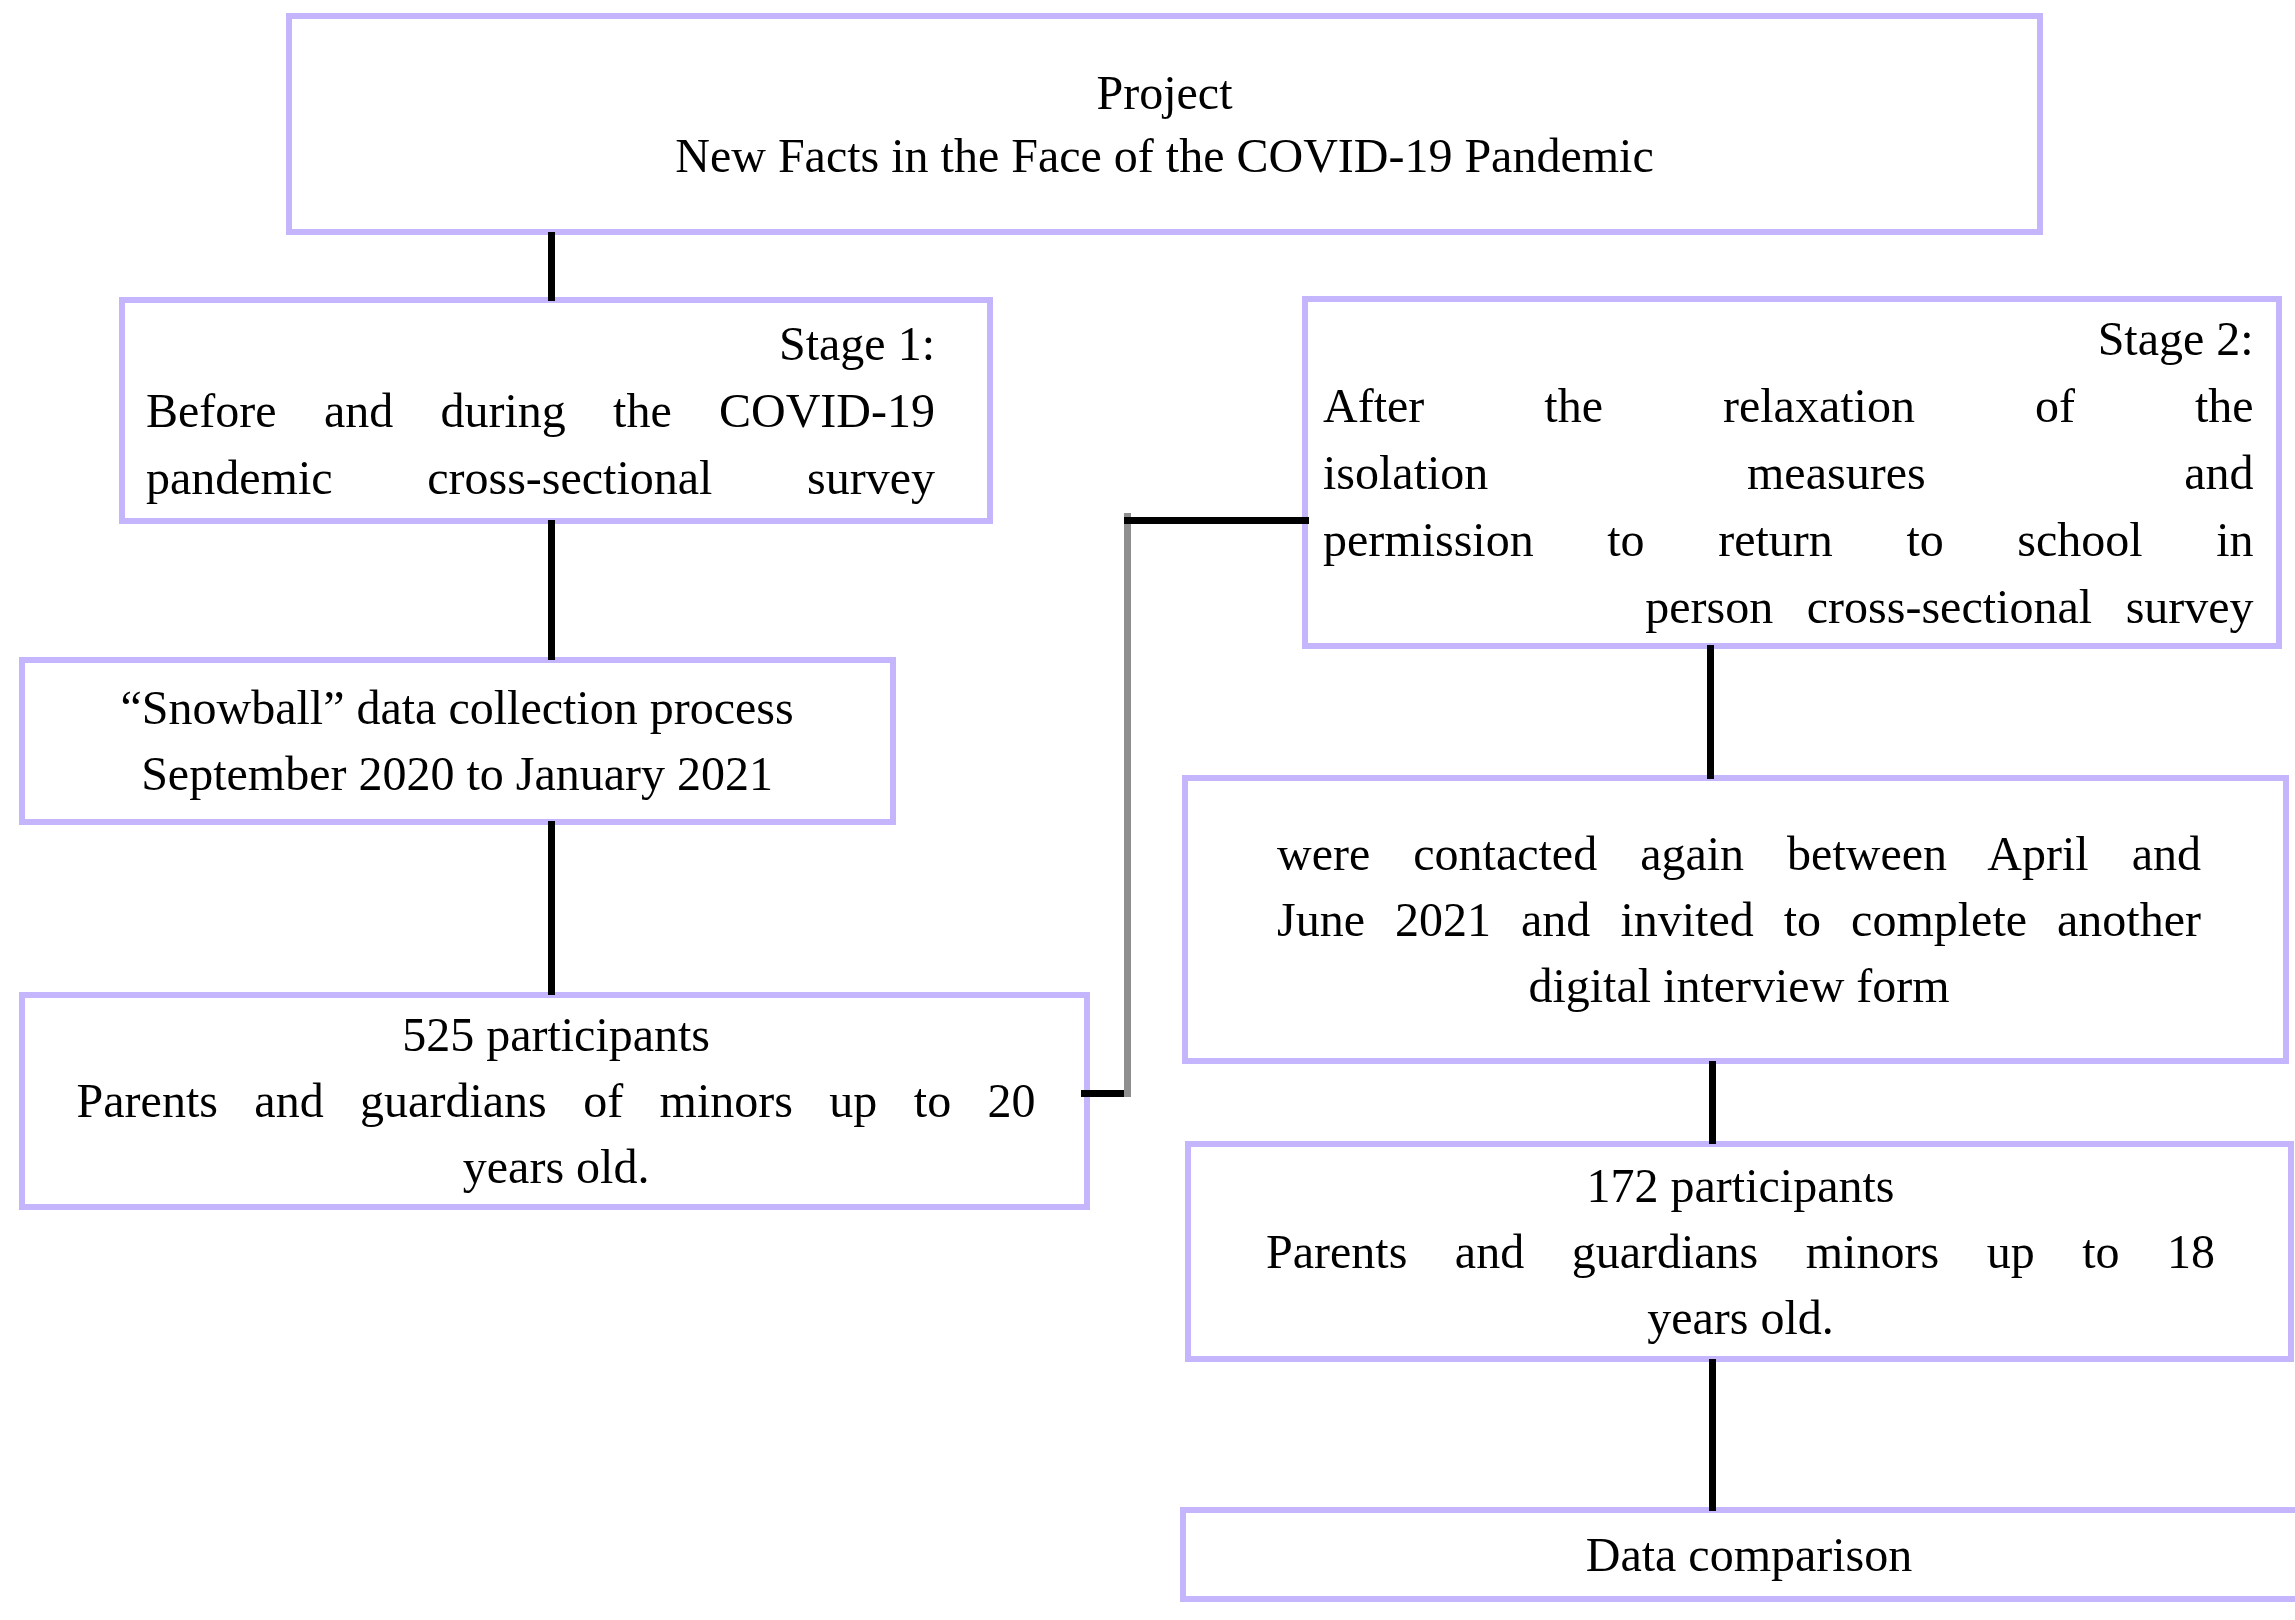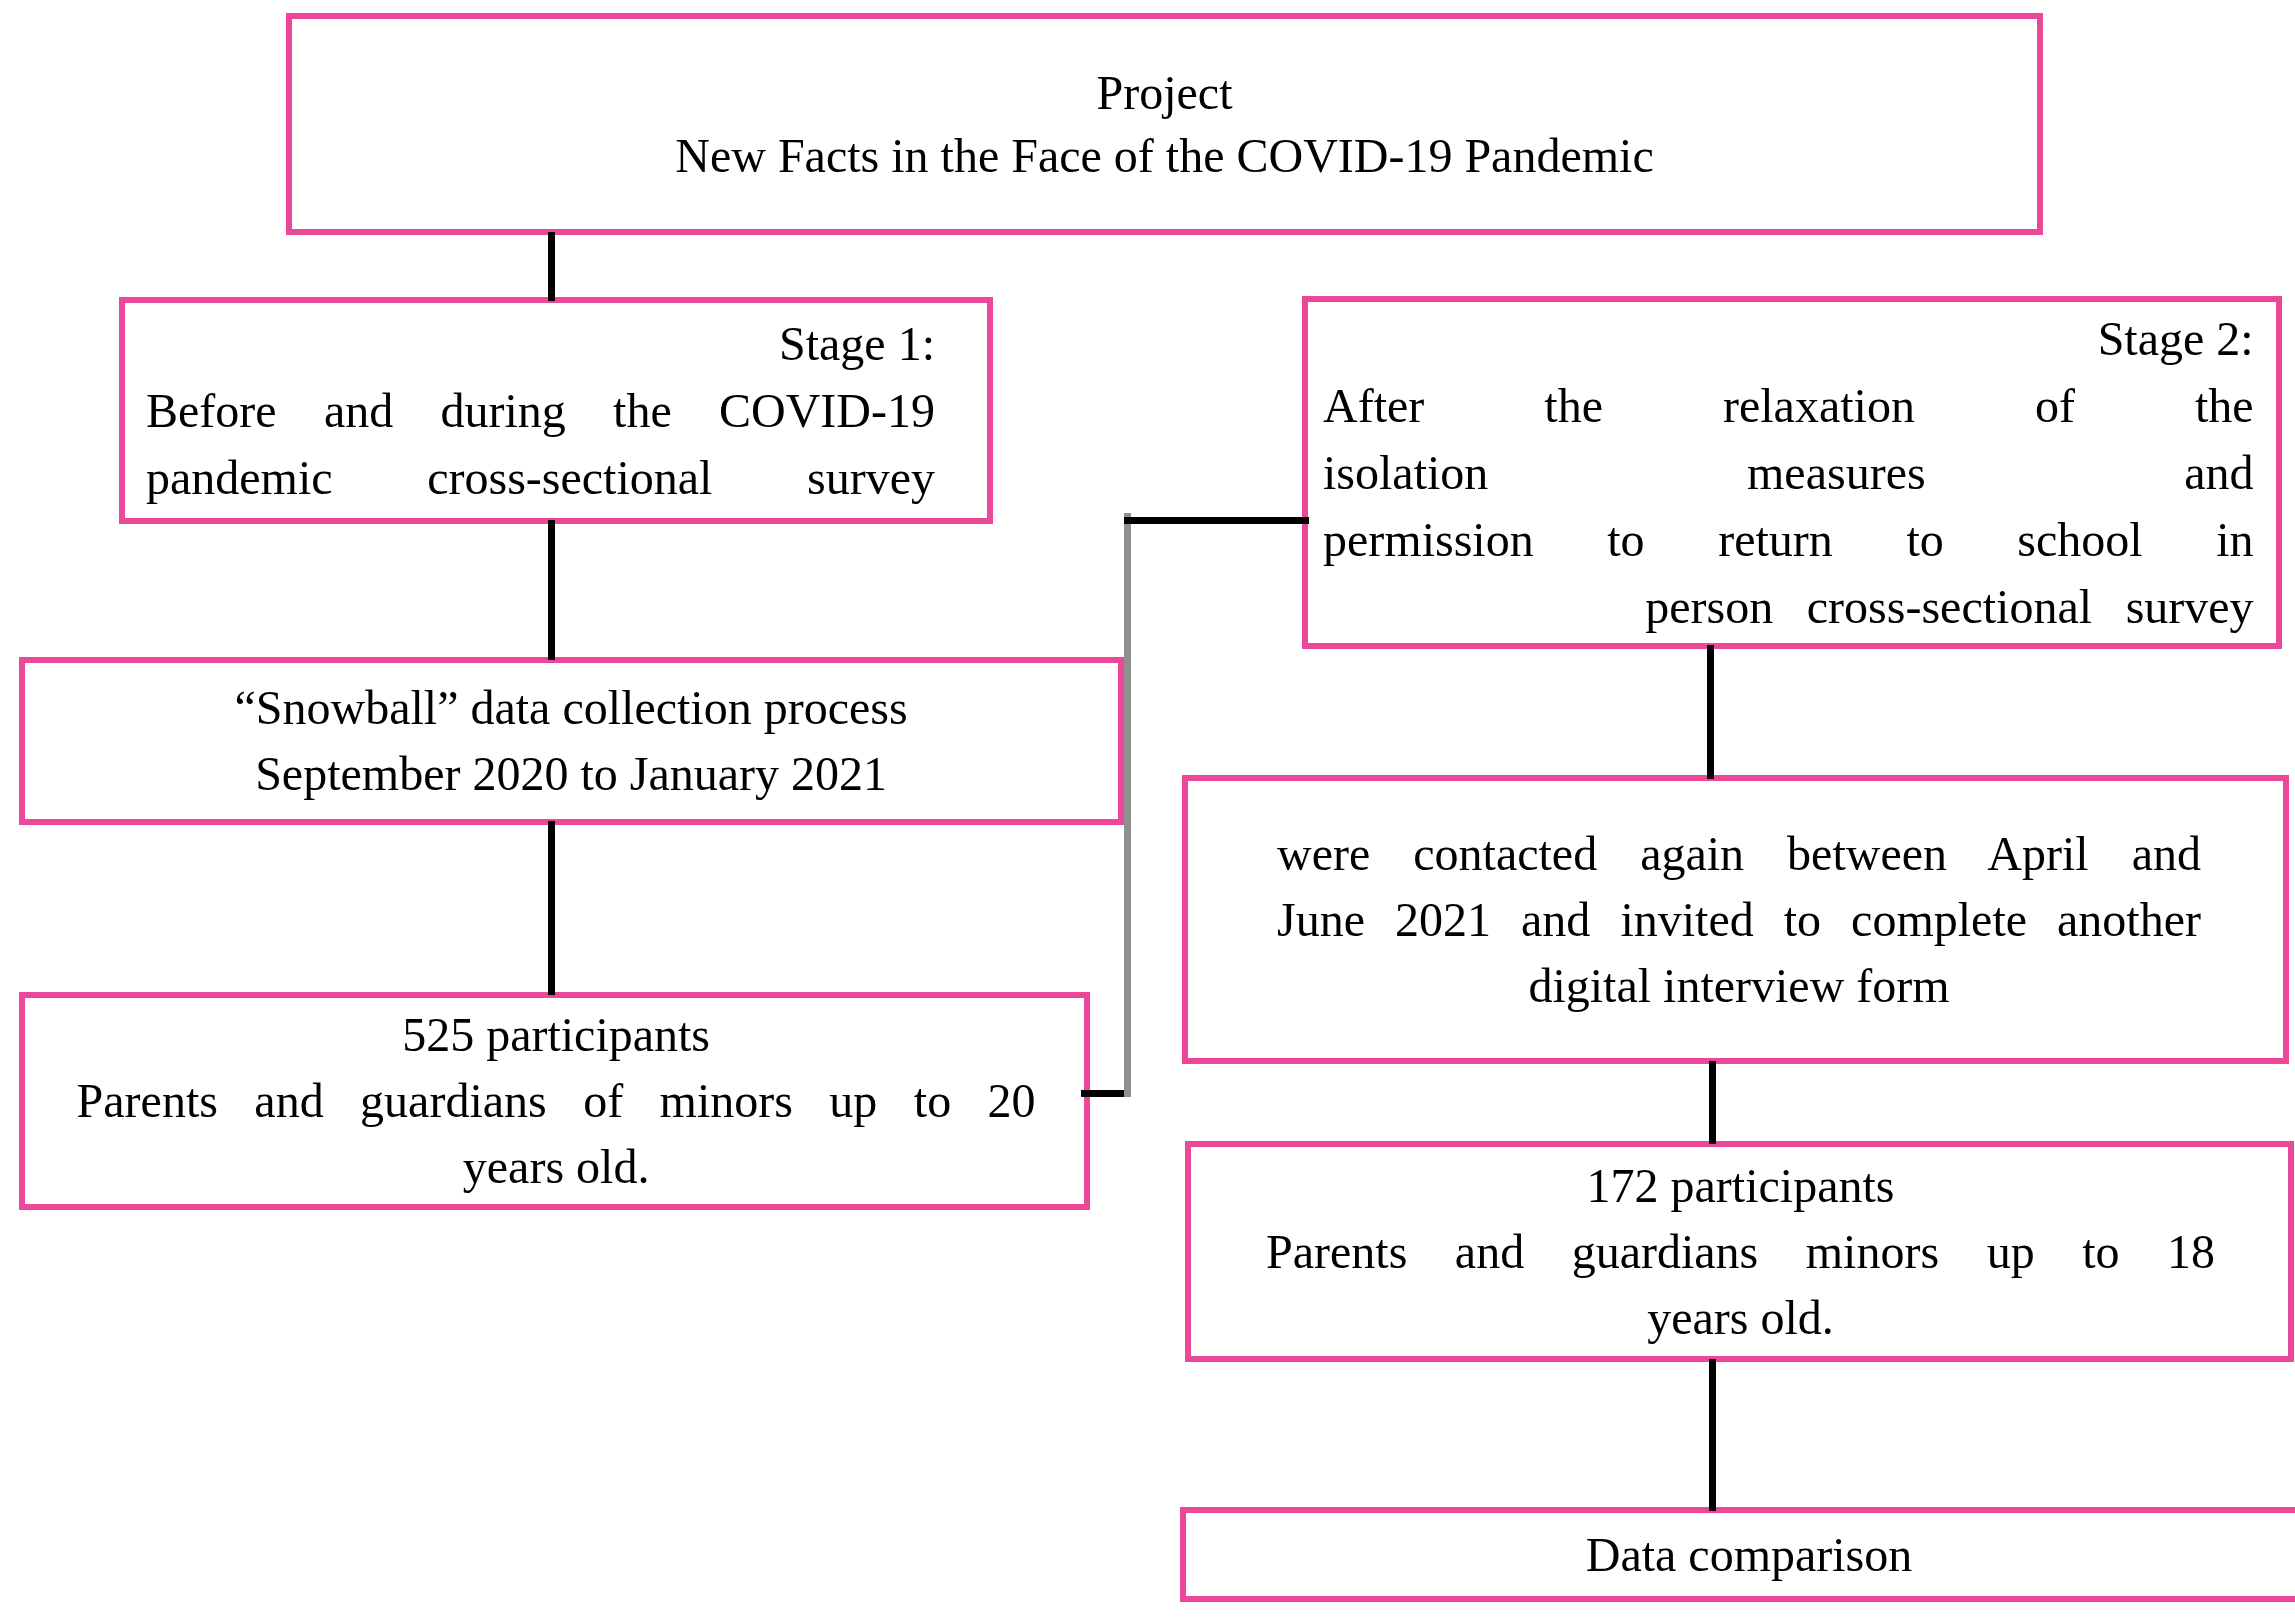"Project" .box { border: 6px solid #ec4899 -> 6px solid #c4b5fd }
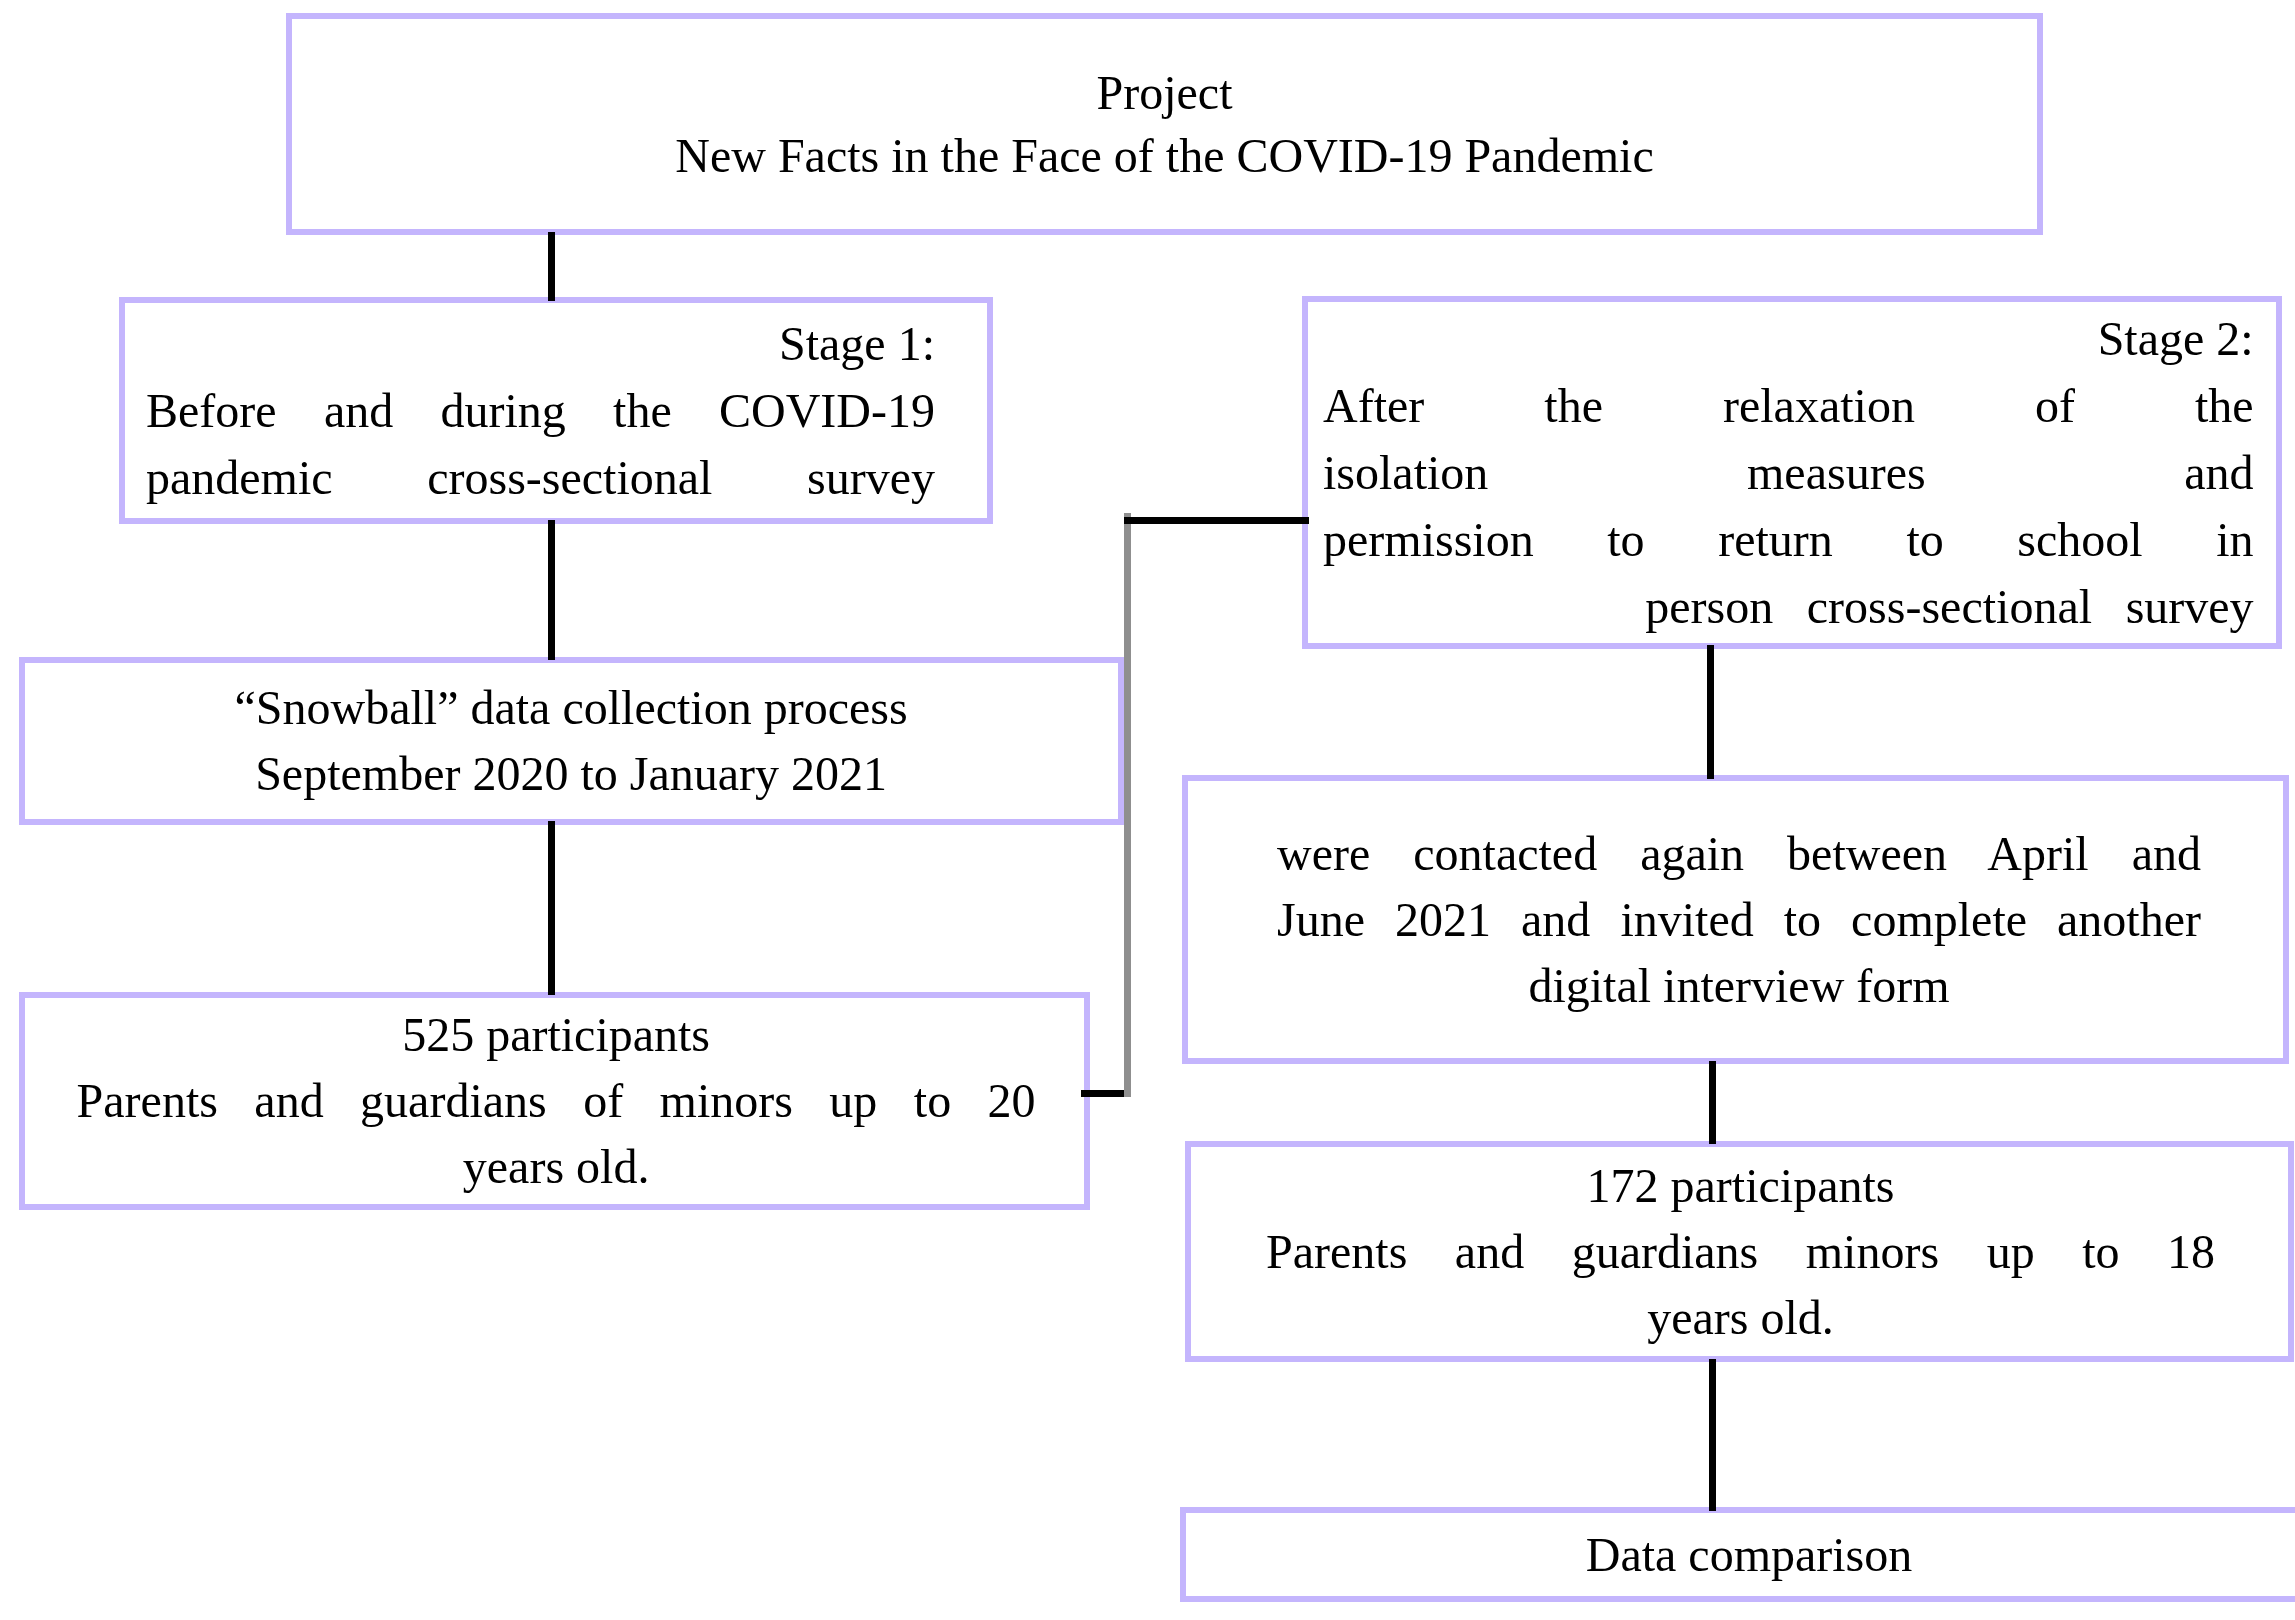"“Snowball” data collection process" div.box { width: 1105px -> 877px }
